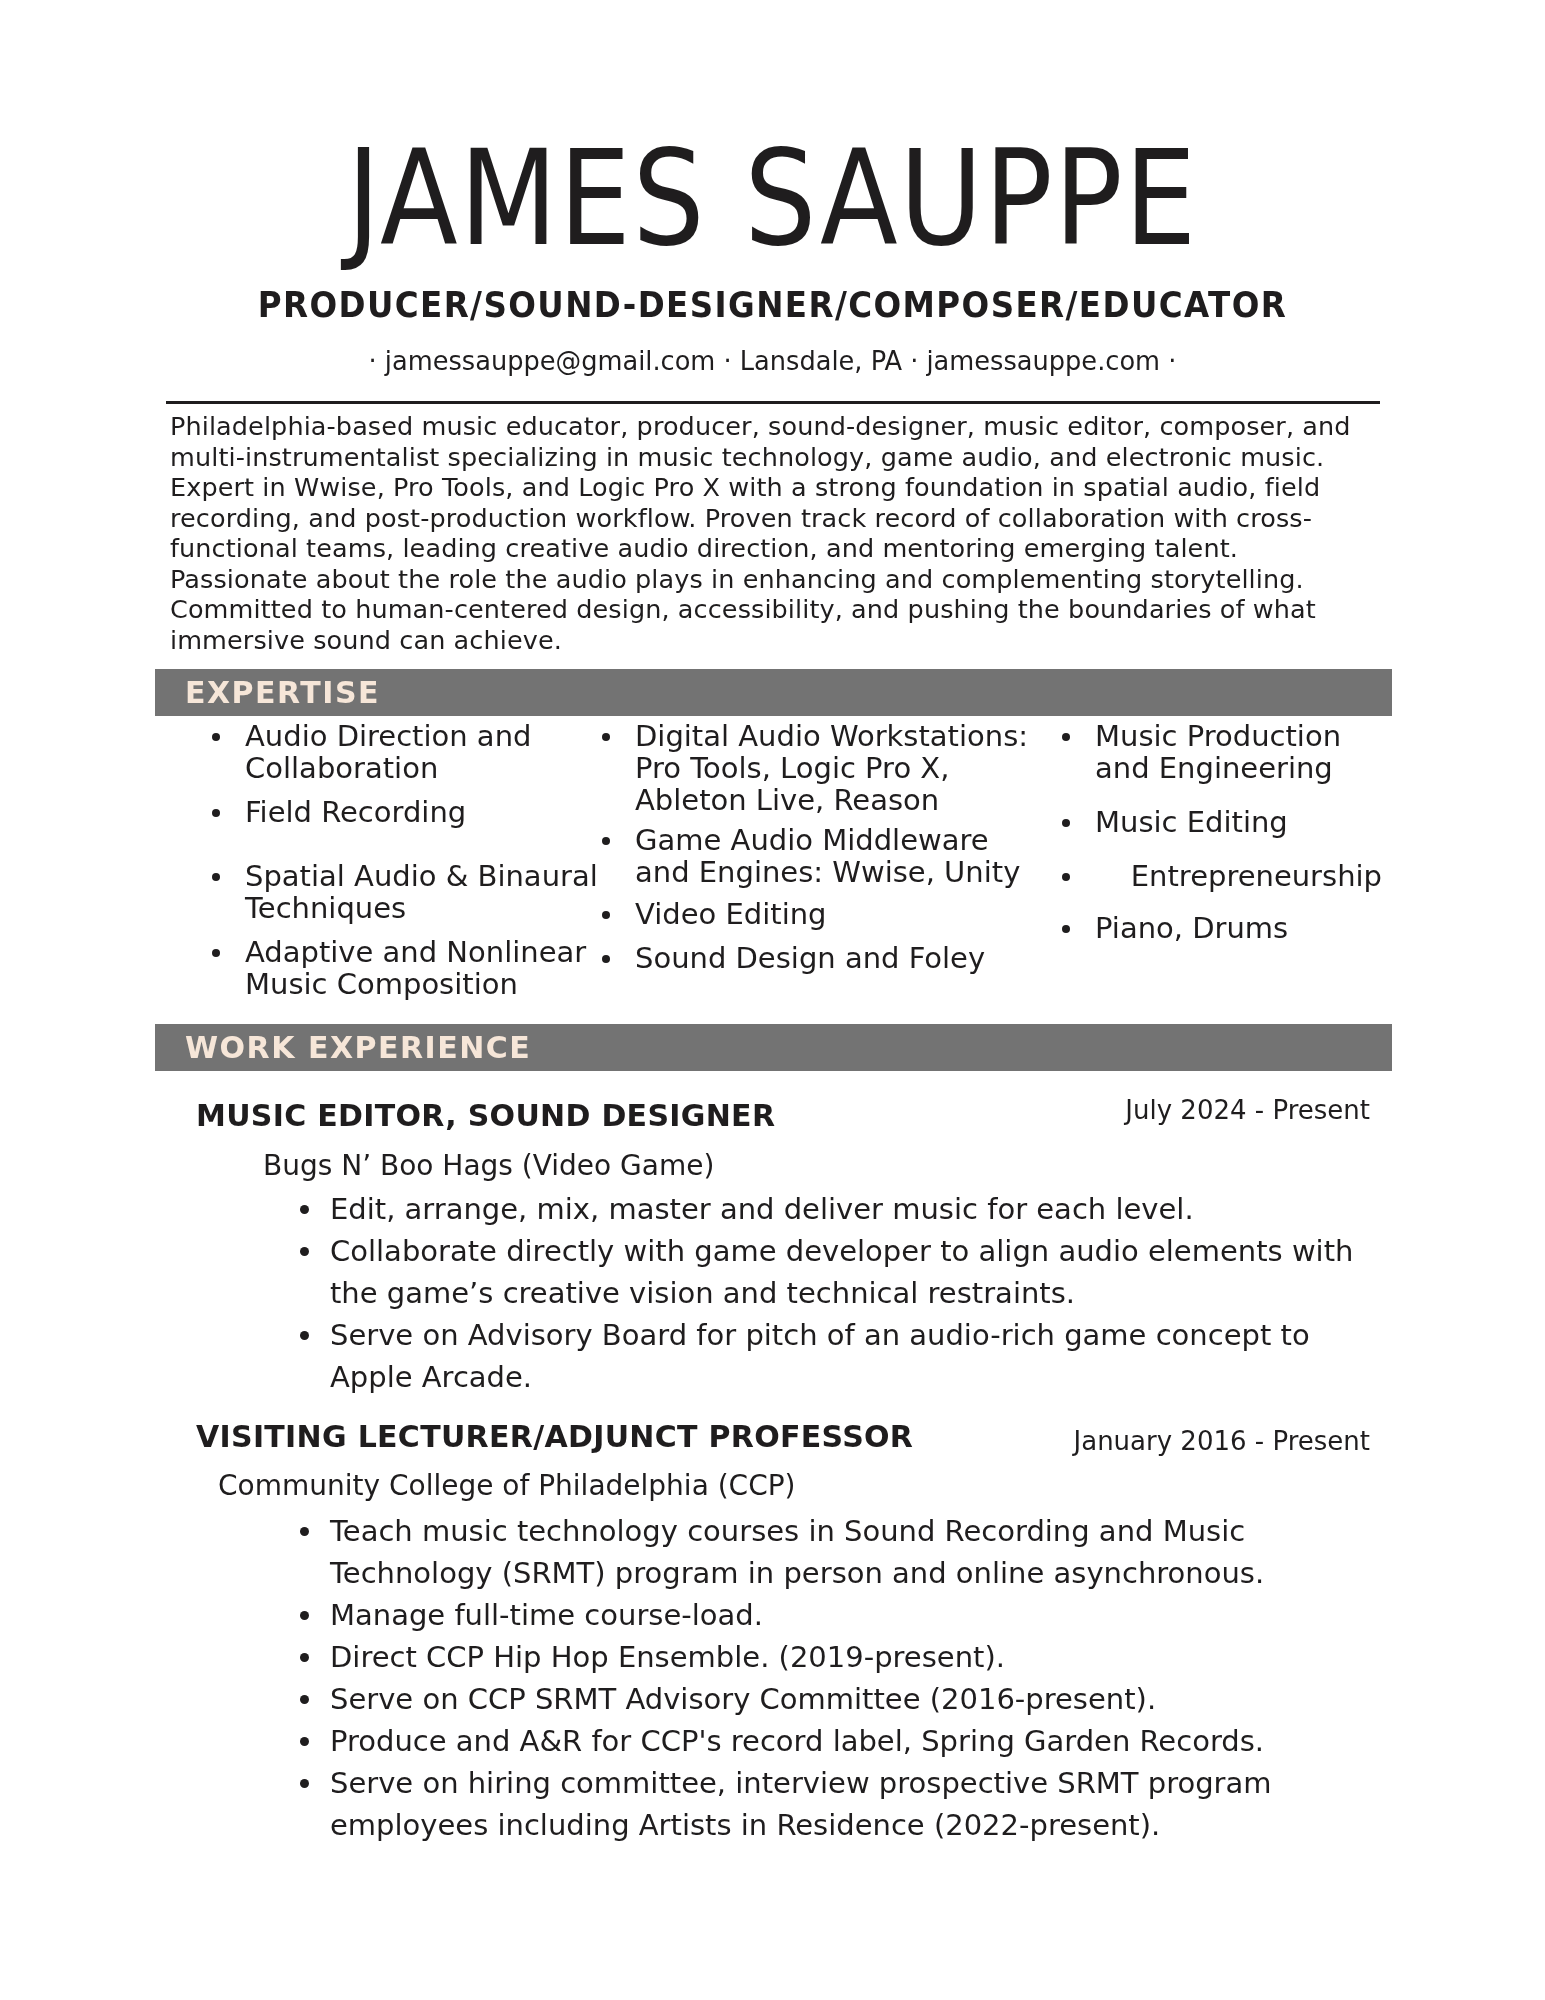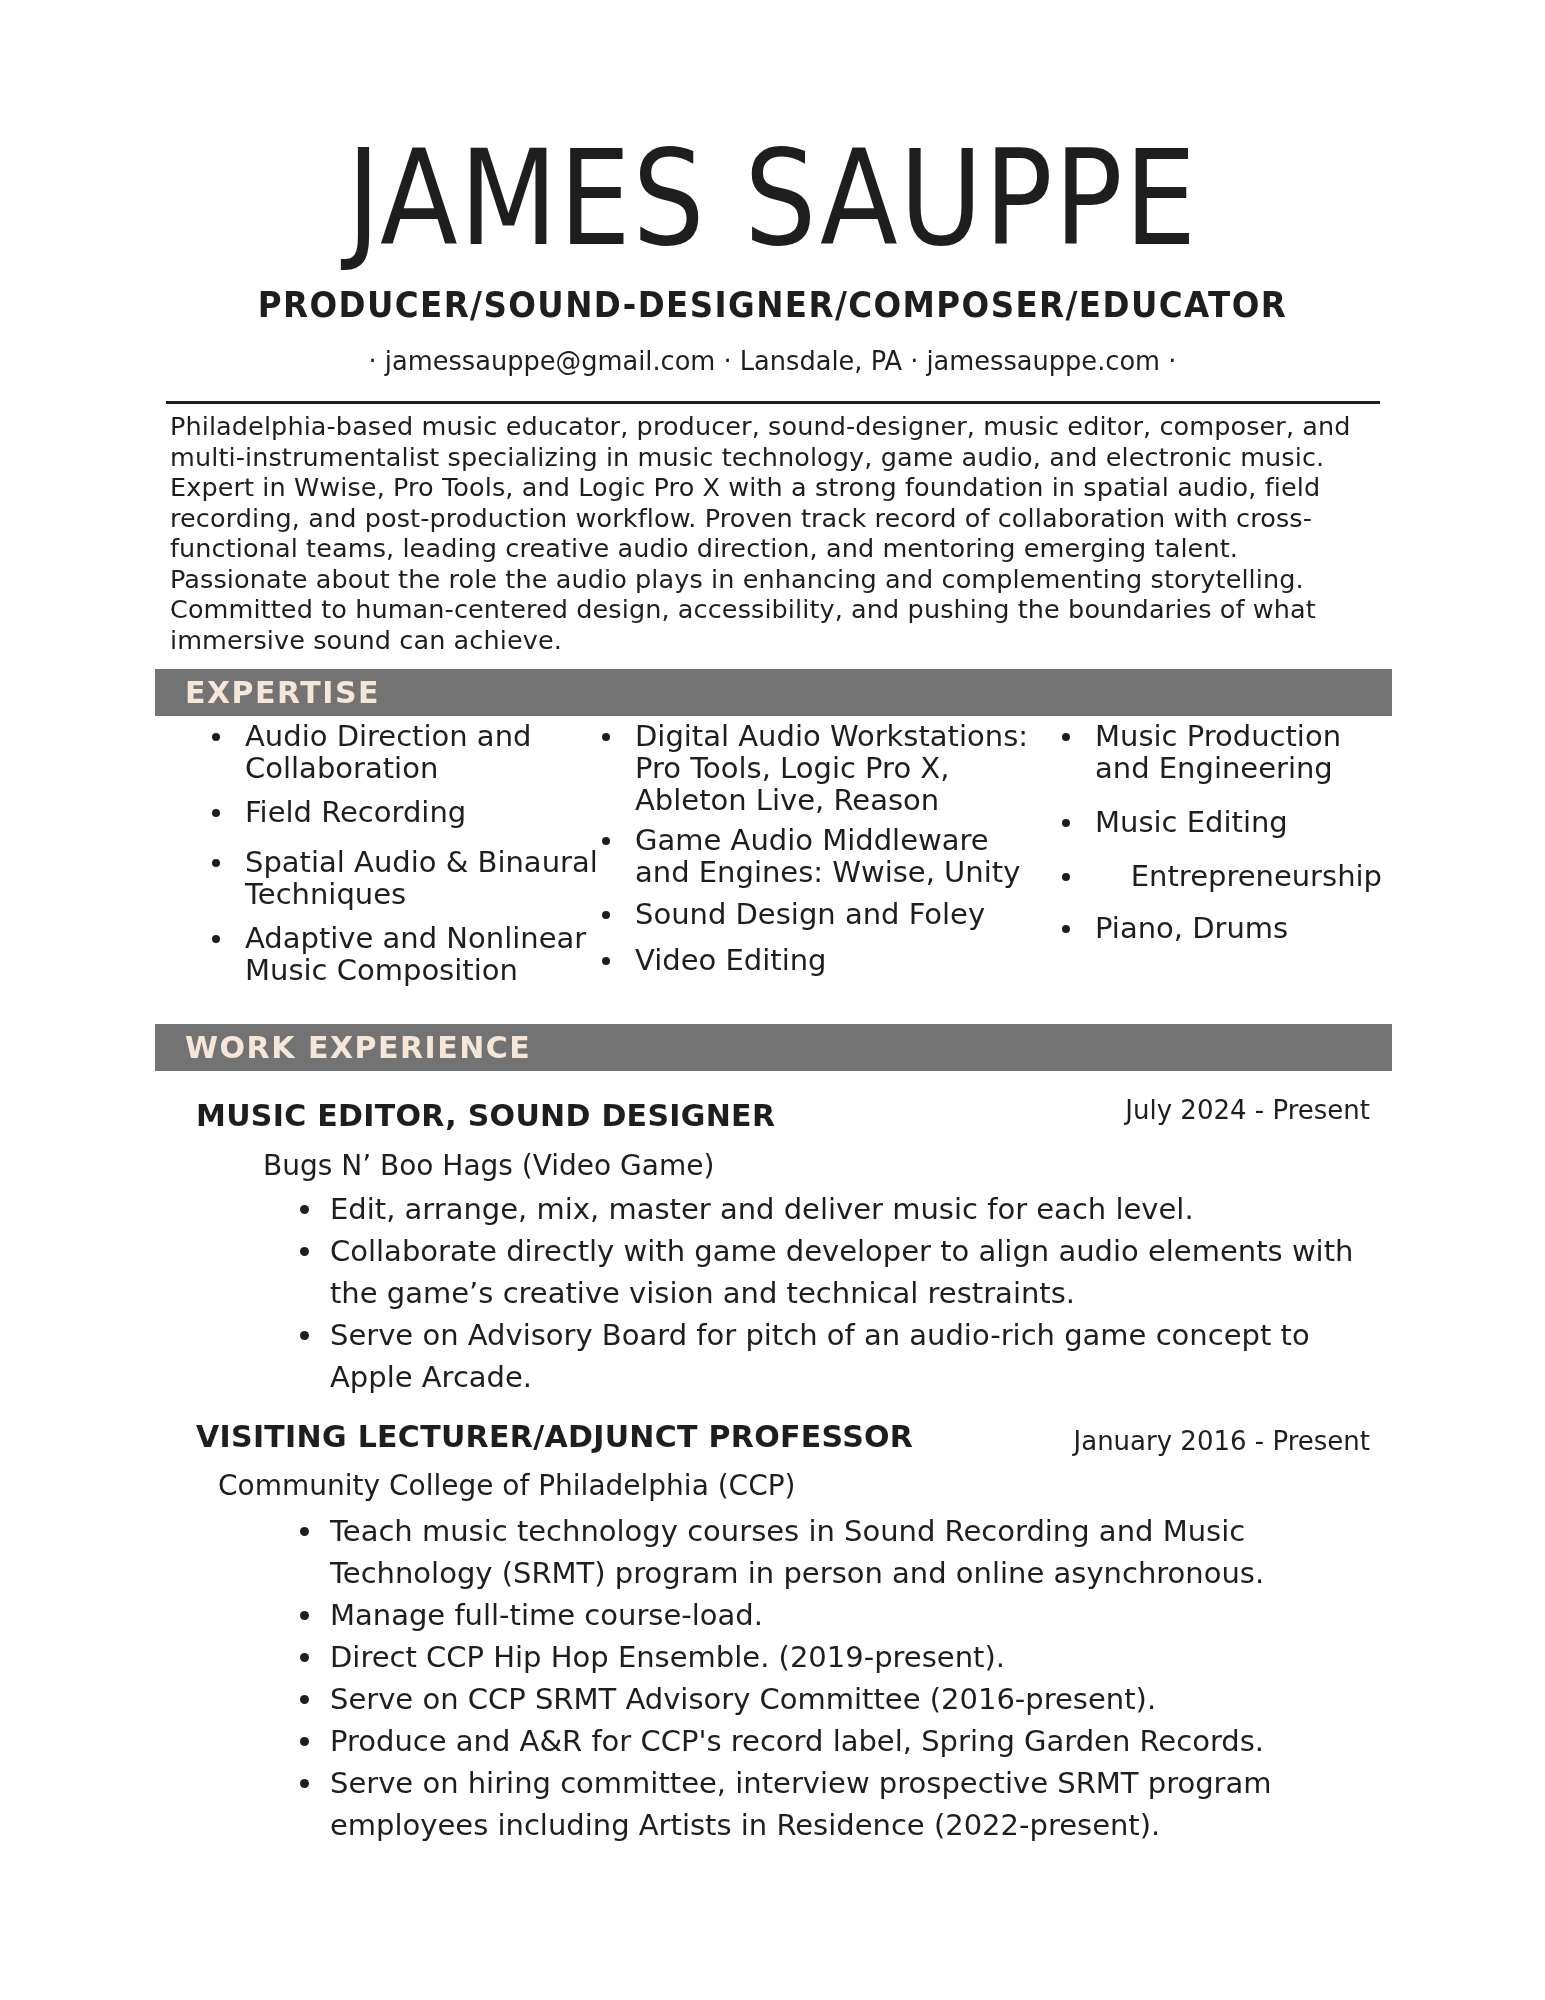"Field Recording" li { margin-bottom: 18px -> 32px }
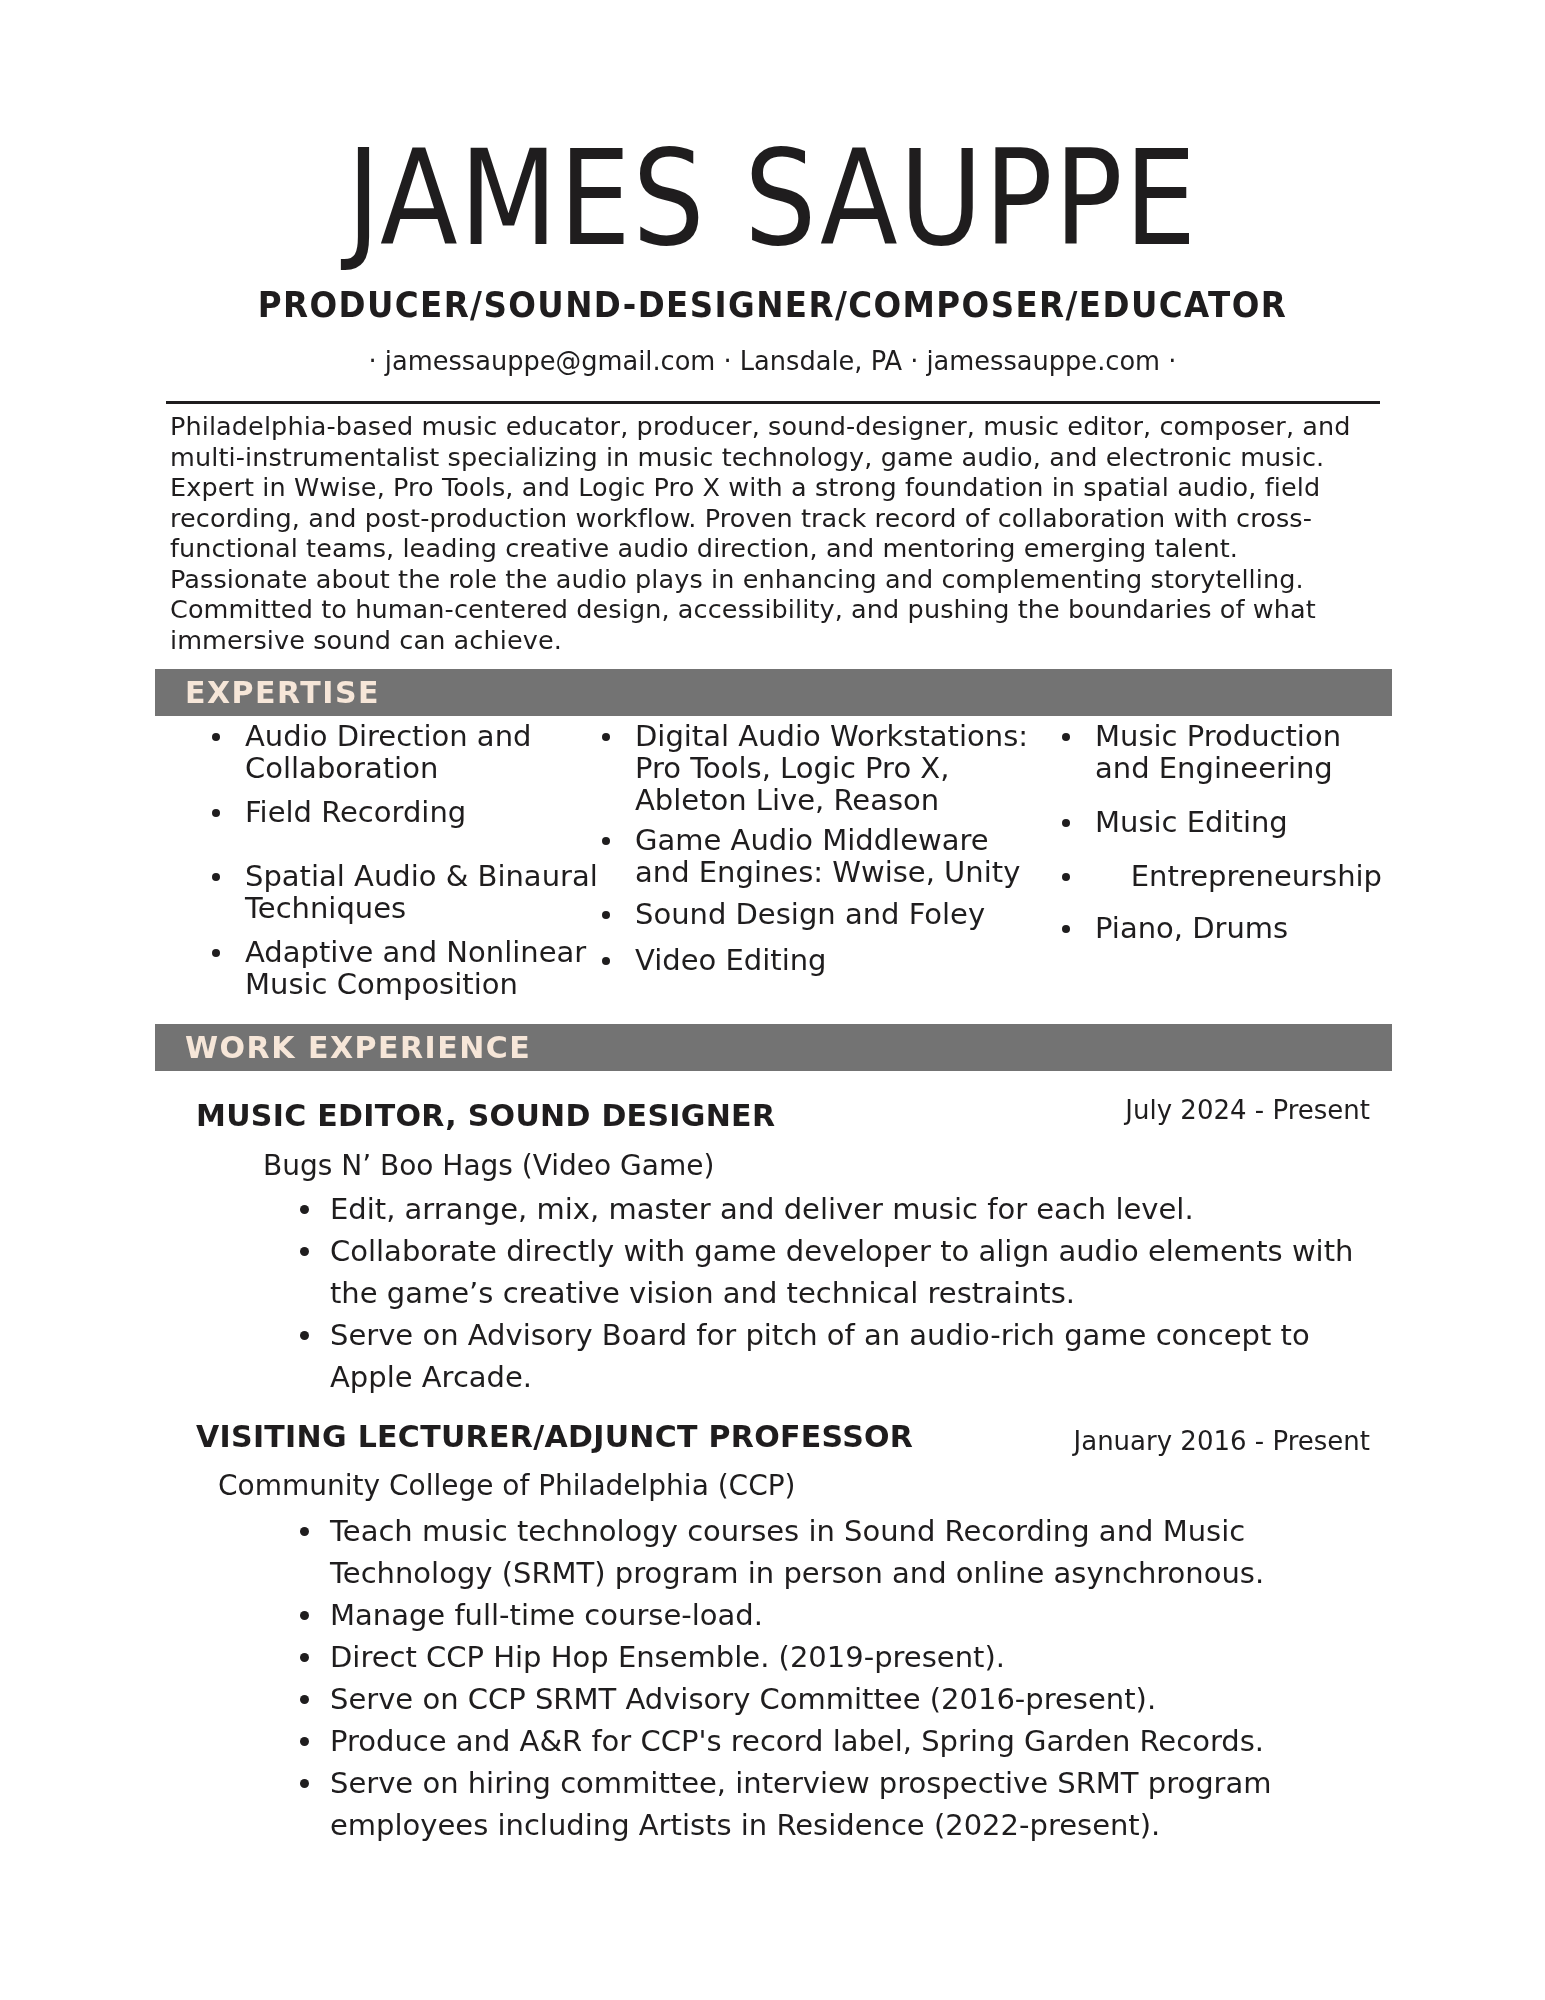"Sound Design and Foley" li { order: before "Video Editing" -> after "Video Editing" }
